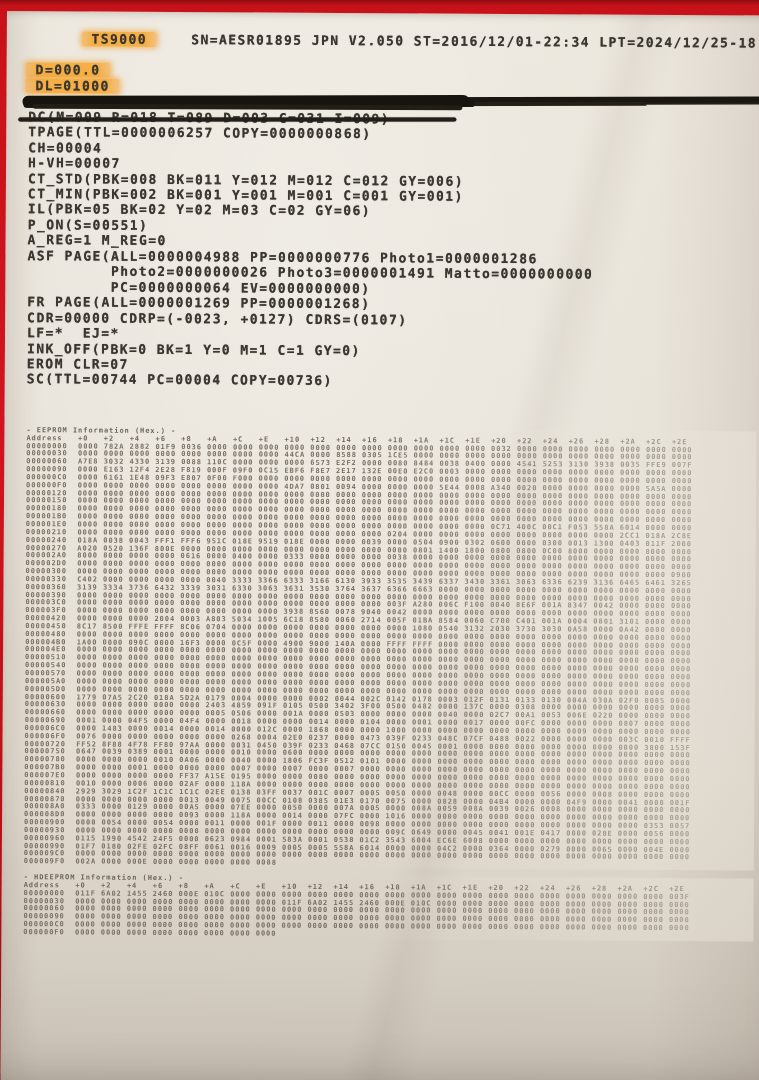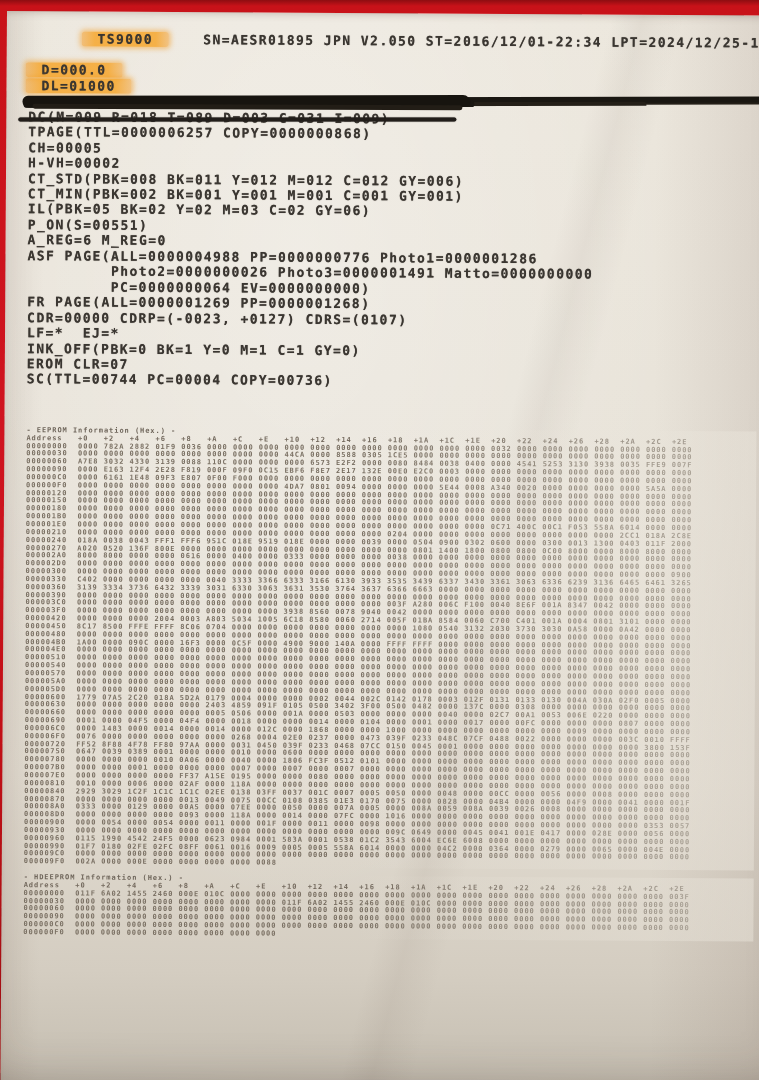"TS9000" .hl-mark { padding: 0 16px -> 0 10px }
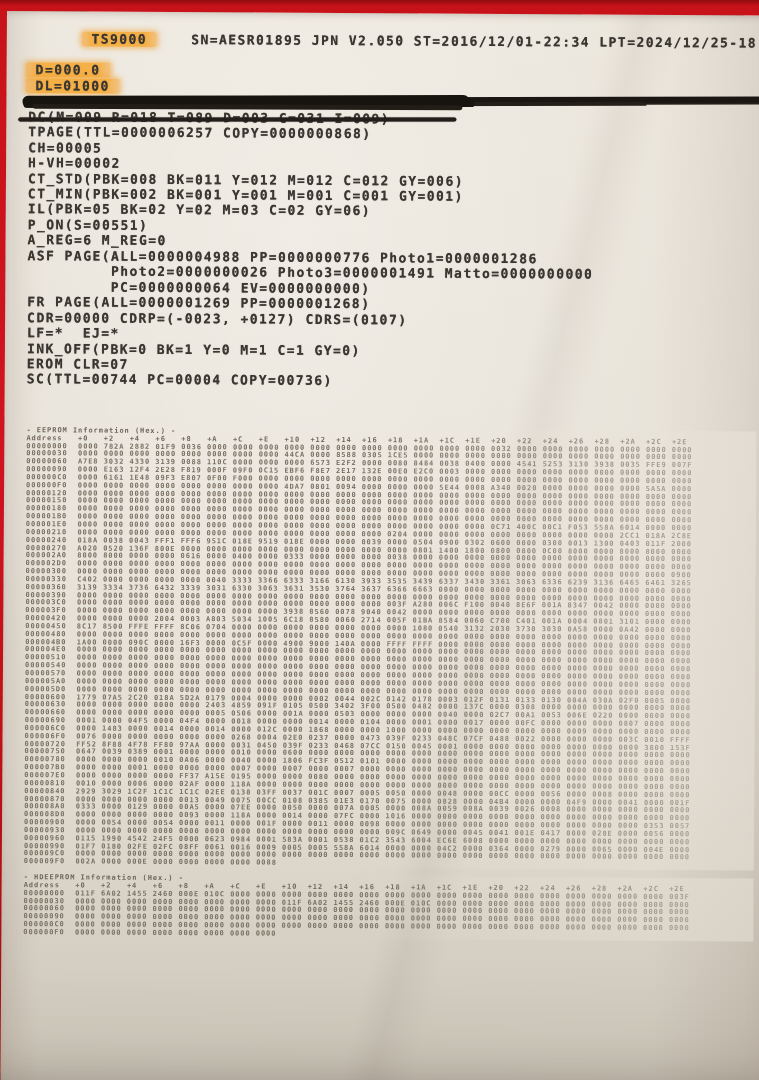"CH=00005" span { text: 00005 -> 00004 }
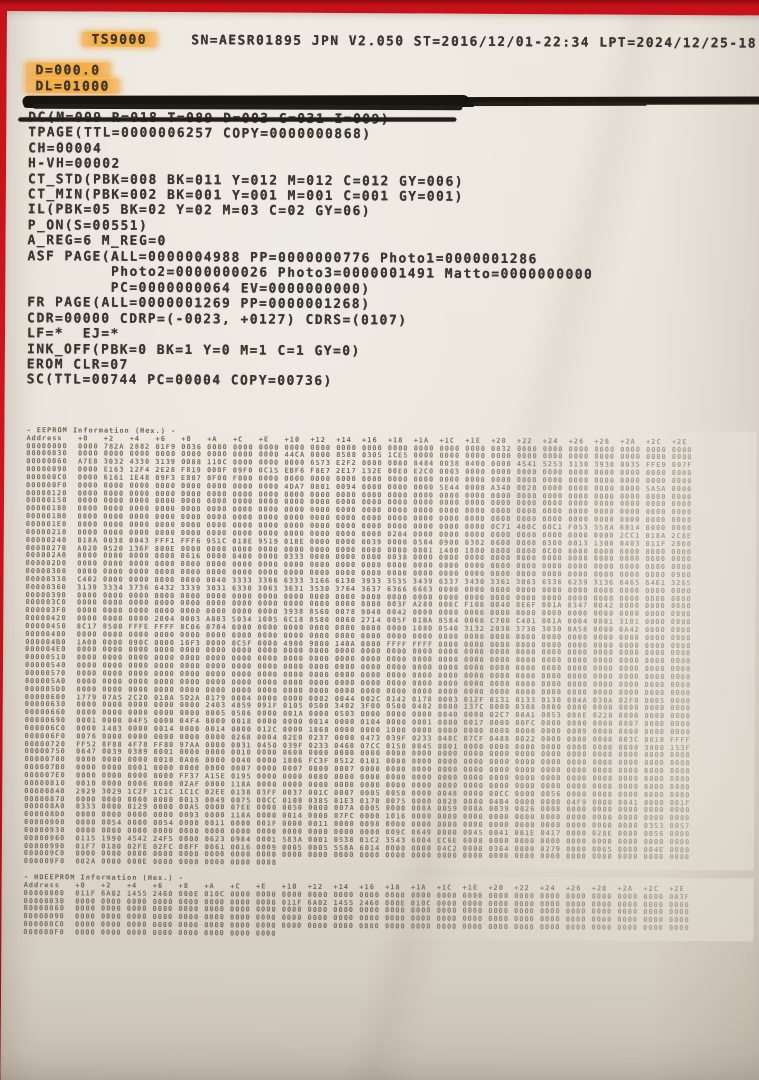"H-VH=00002" span { text: 00002 -> 00007 }
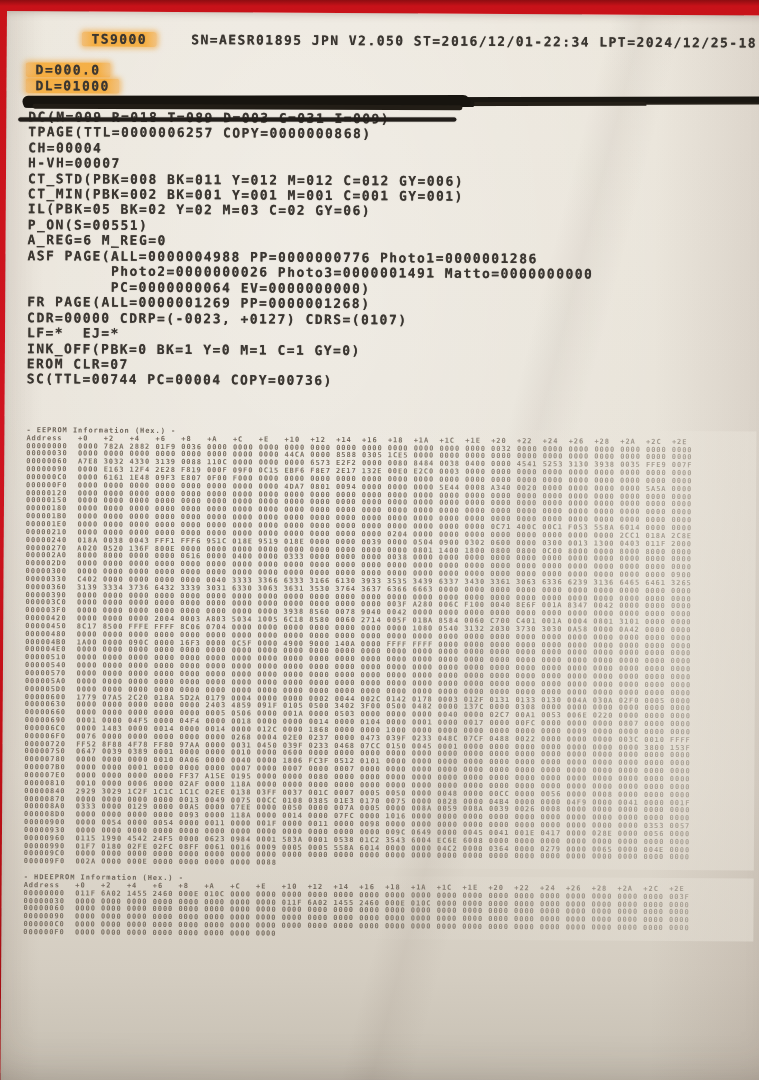"A_REG=6 M_REG=0" span { text: 6 -> 1 }
